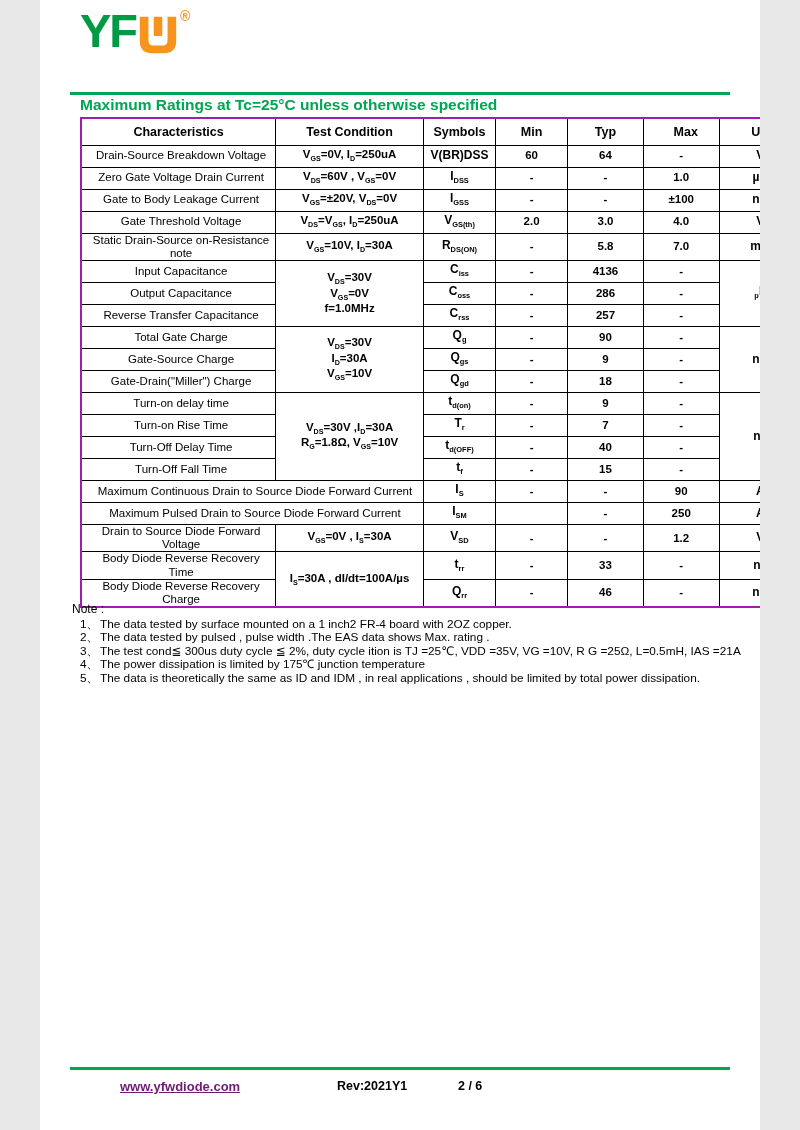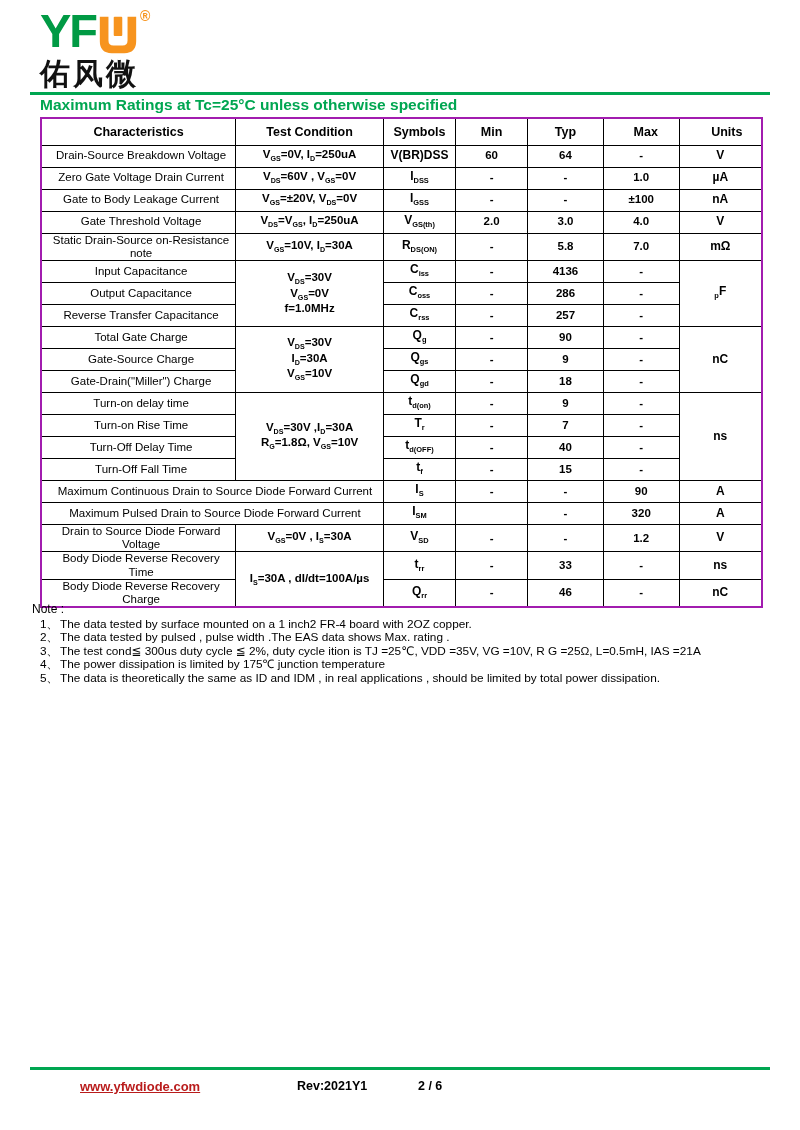"YF" .page { width: 800px -> 720px }
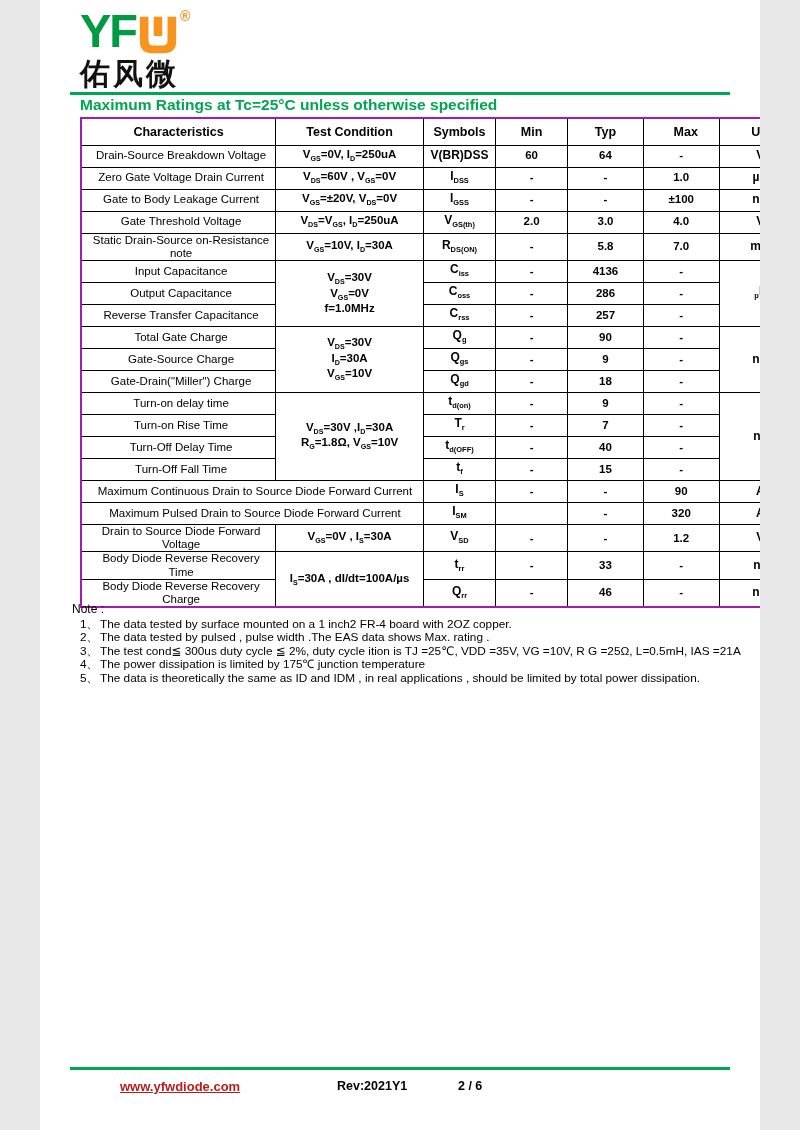"佑风微" div.logo-cn { html: <div>佑风微</div> -> none }
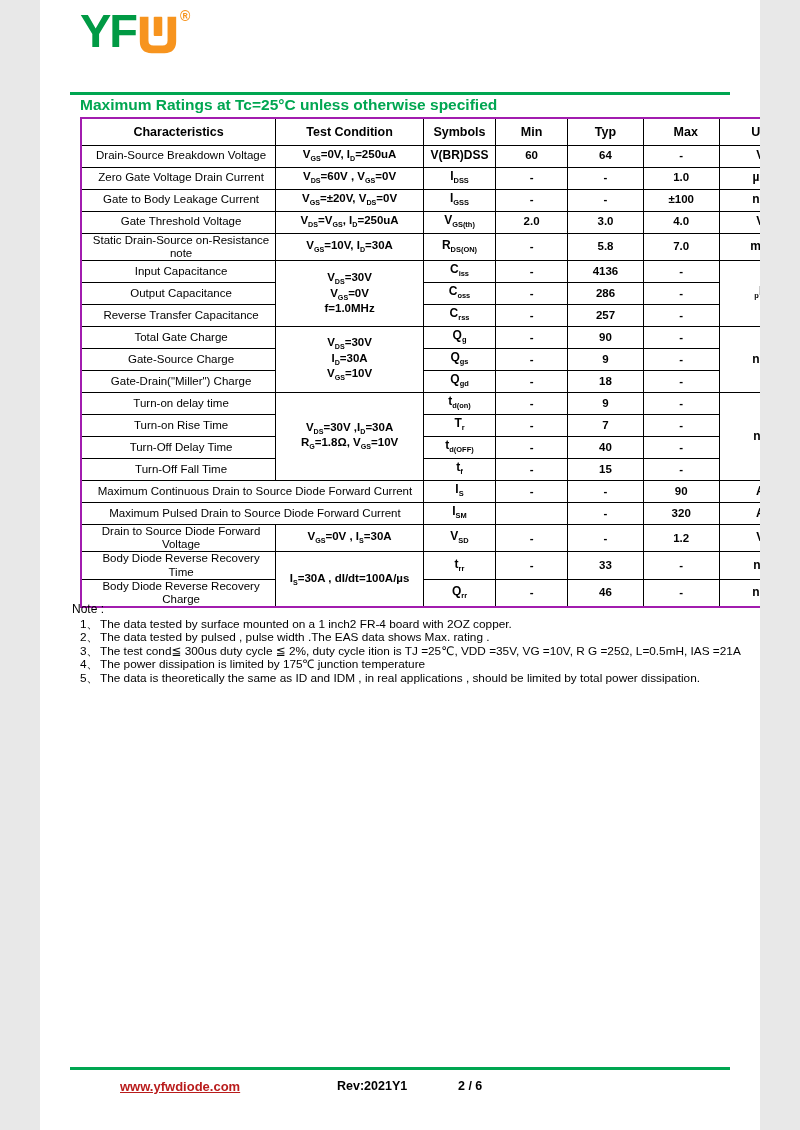"320" td.c-val { text: 320 -> 250 }
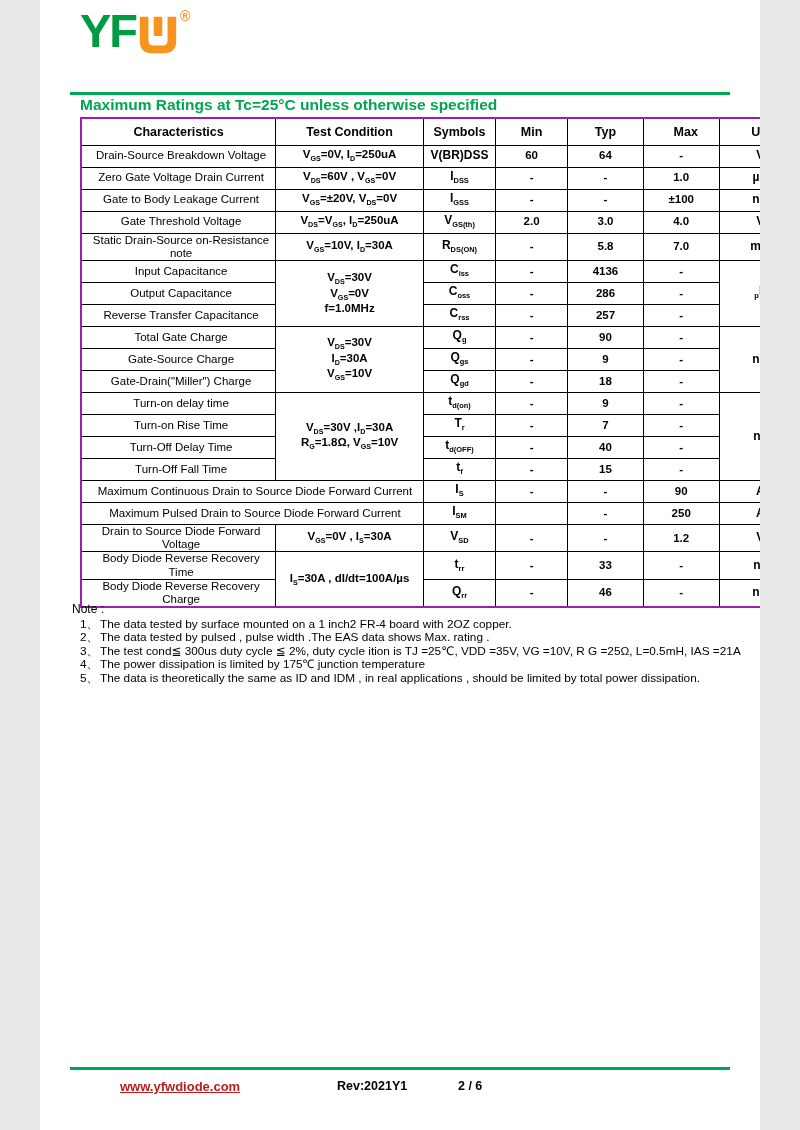"www.yfwdiode.com" .footer-link { color: #b91c1c -> #701a75 }
